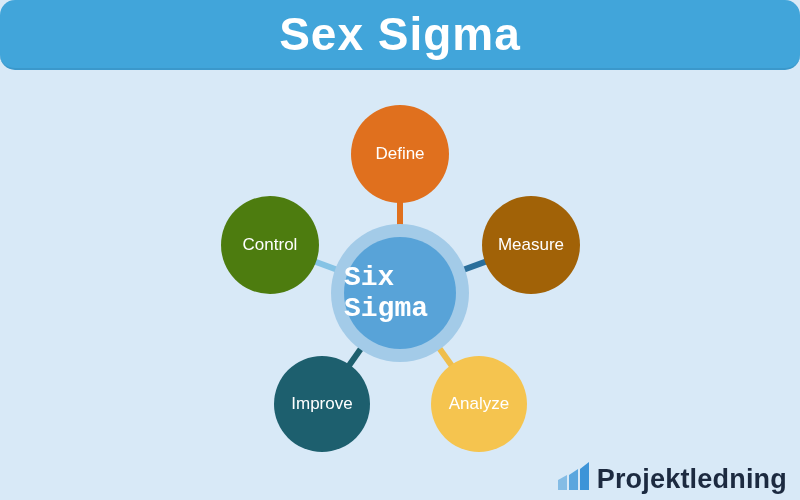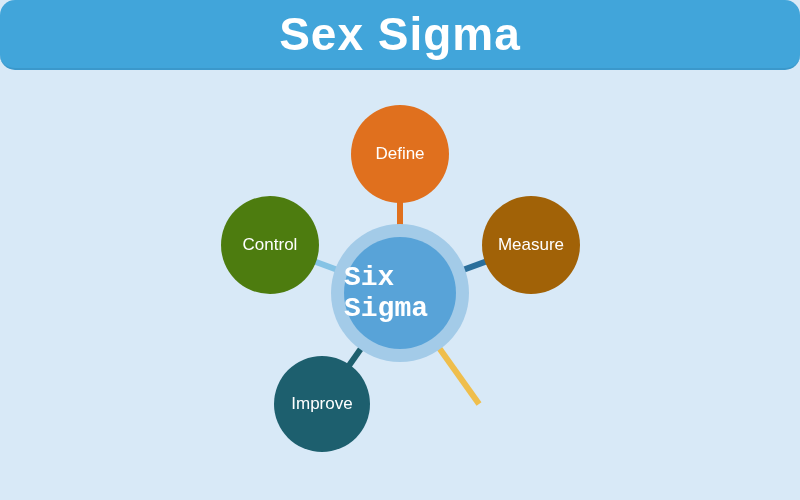"Analyze" div.node { html: none -> <div> <span>Analyze</span> </div> }
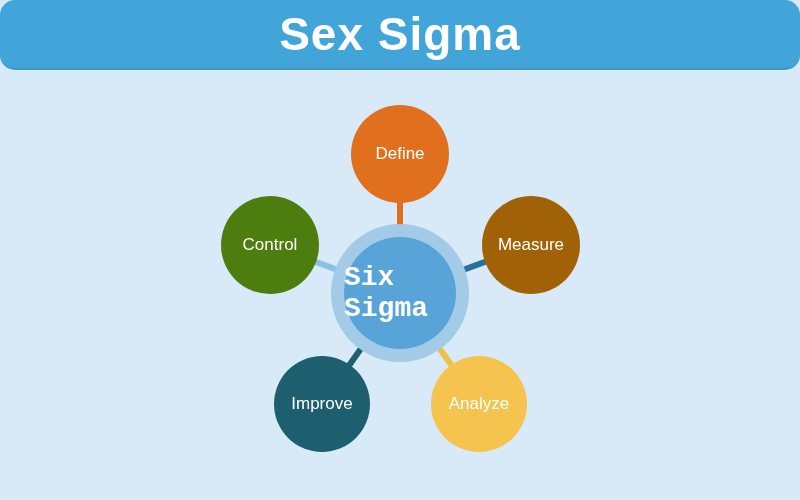"Projektledning" div.brand { html: none -> <div> <svg> <polygon></polygon> <polygon></polygon> <polygon></polygon> </svg> <span>Projektledning</span> </div> }
